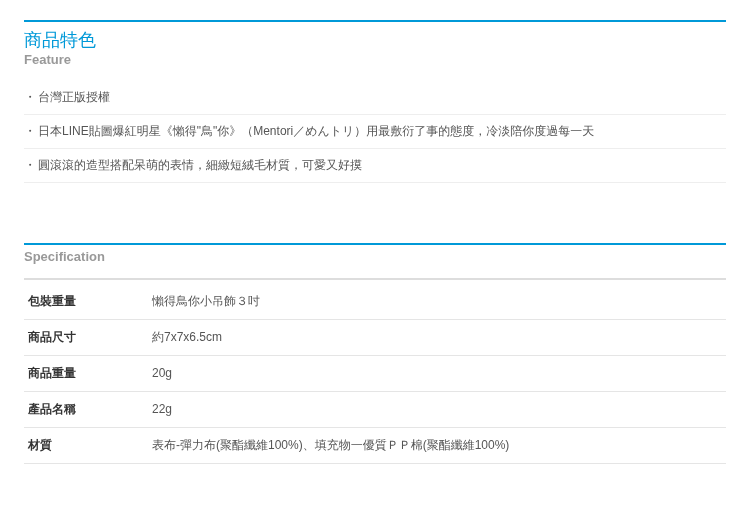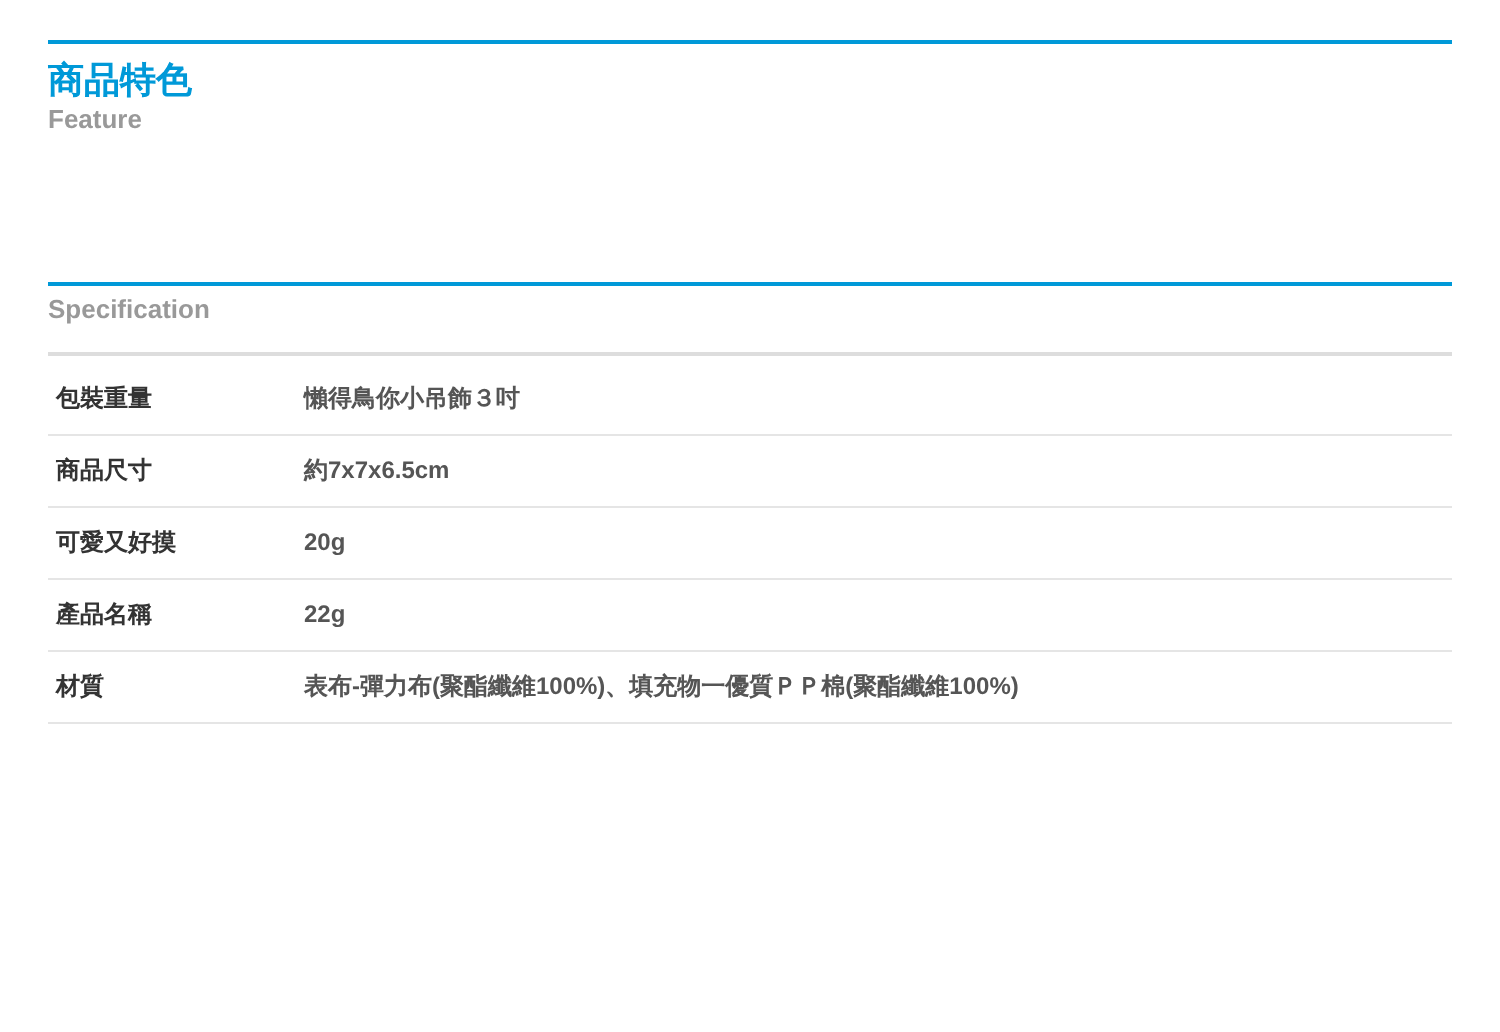"商品特色" .sec-title { font-weight: bold -> normal }
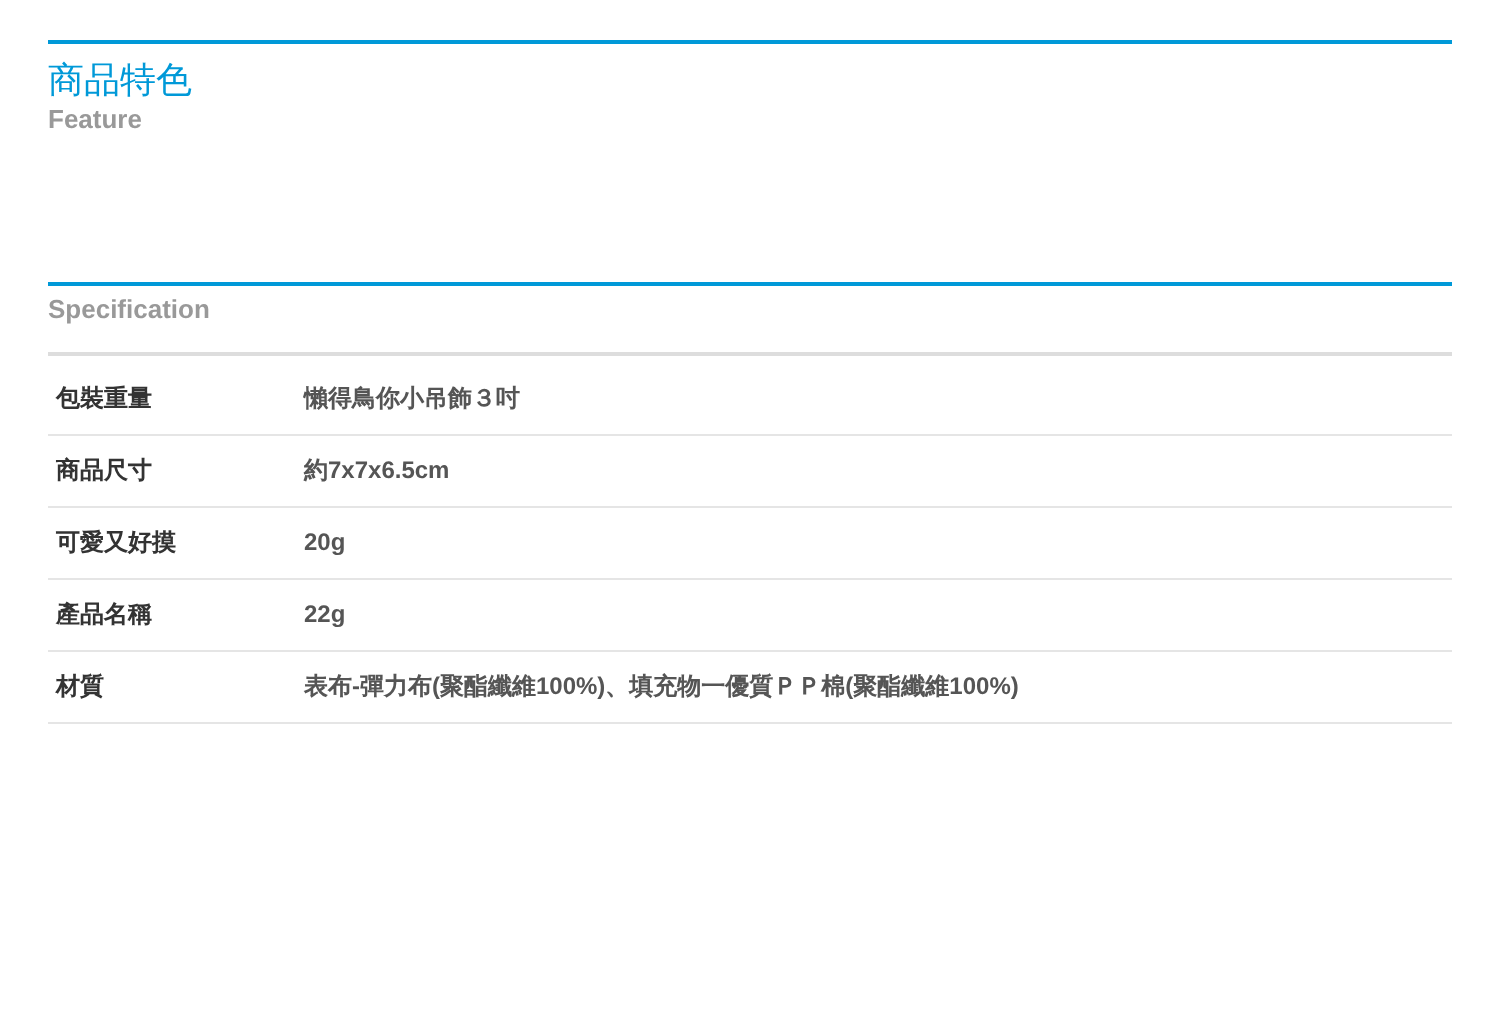"台灣正版授權" ul.features { html: none -> <ul> <li>台灣正版授權</li> <li>日本LINE貼圖爆紅明星《懶得"鳥"你》（Mentori／めんトリ）用最敷衍了事的態度，冷淡陪你度過每一天</li> <li>圓滾滾的造型搭配呆萌的表情，細緻短絨毛材質，可愛又好摸</li> </ul> }
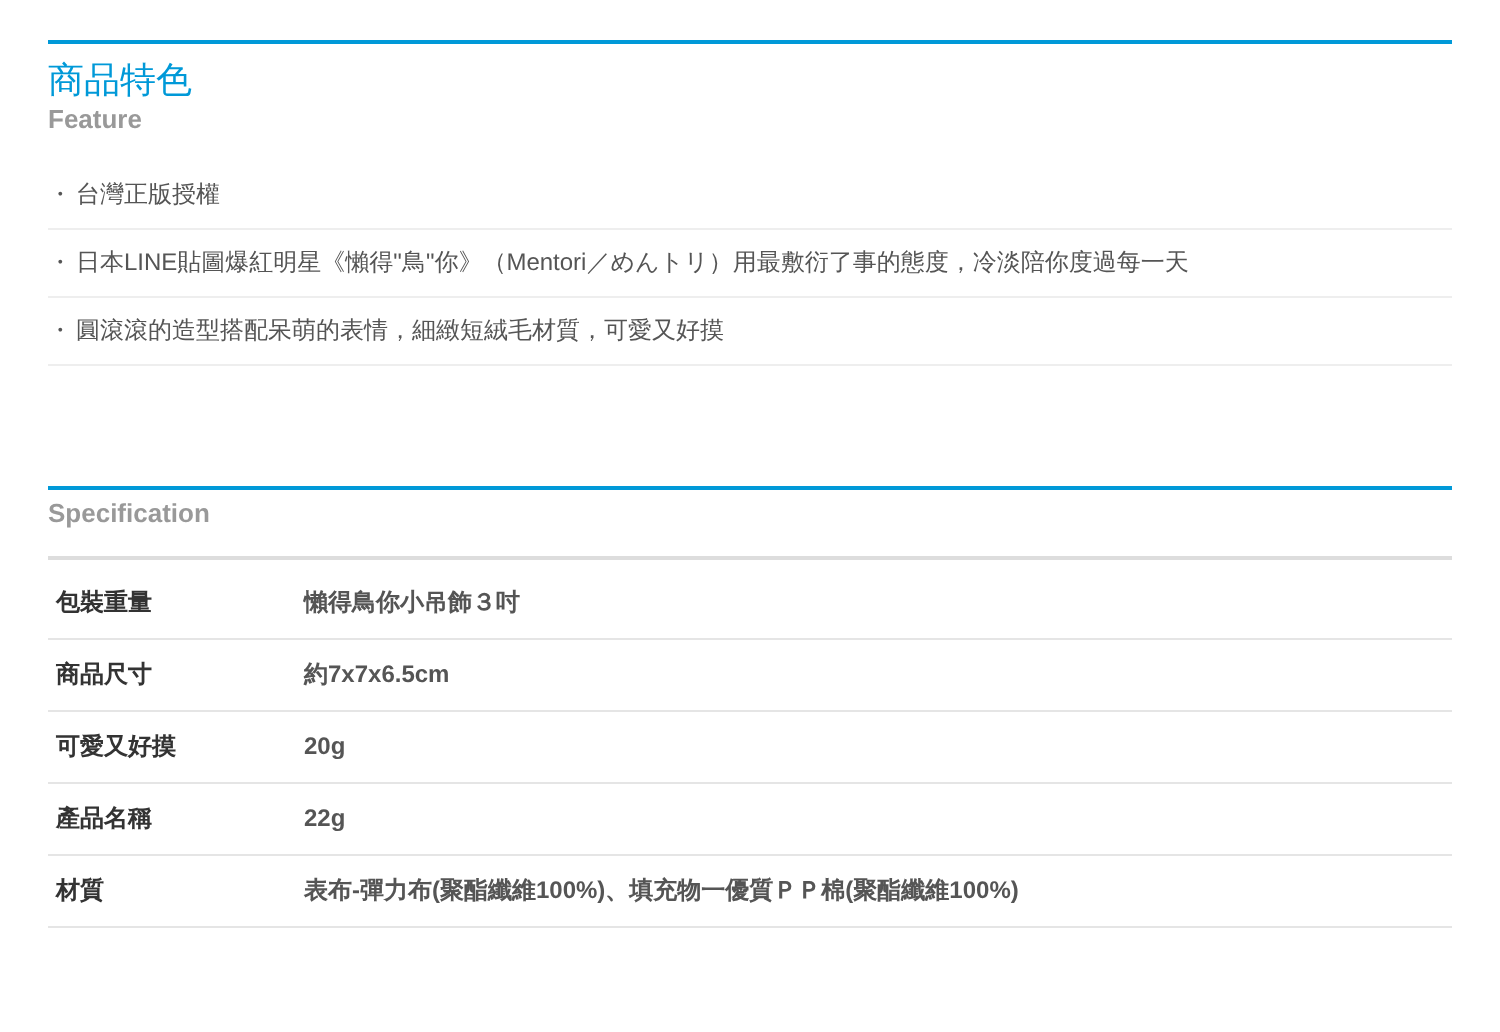"懶得鳥你小吊飾３吋" table.spec th, table.spec td { font-weight: bold -> none }
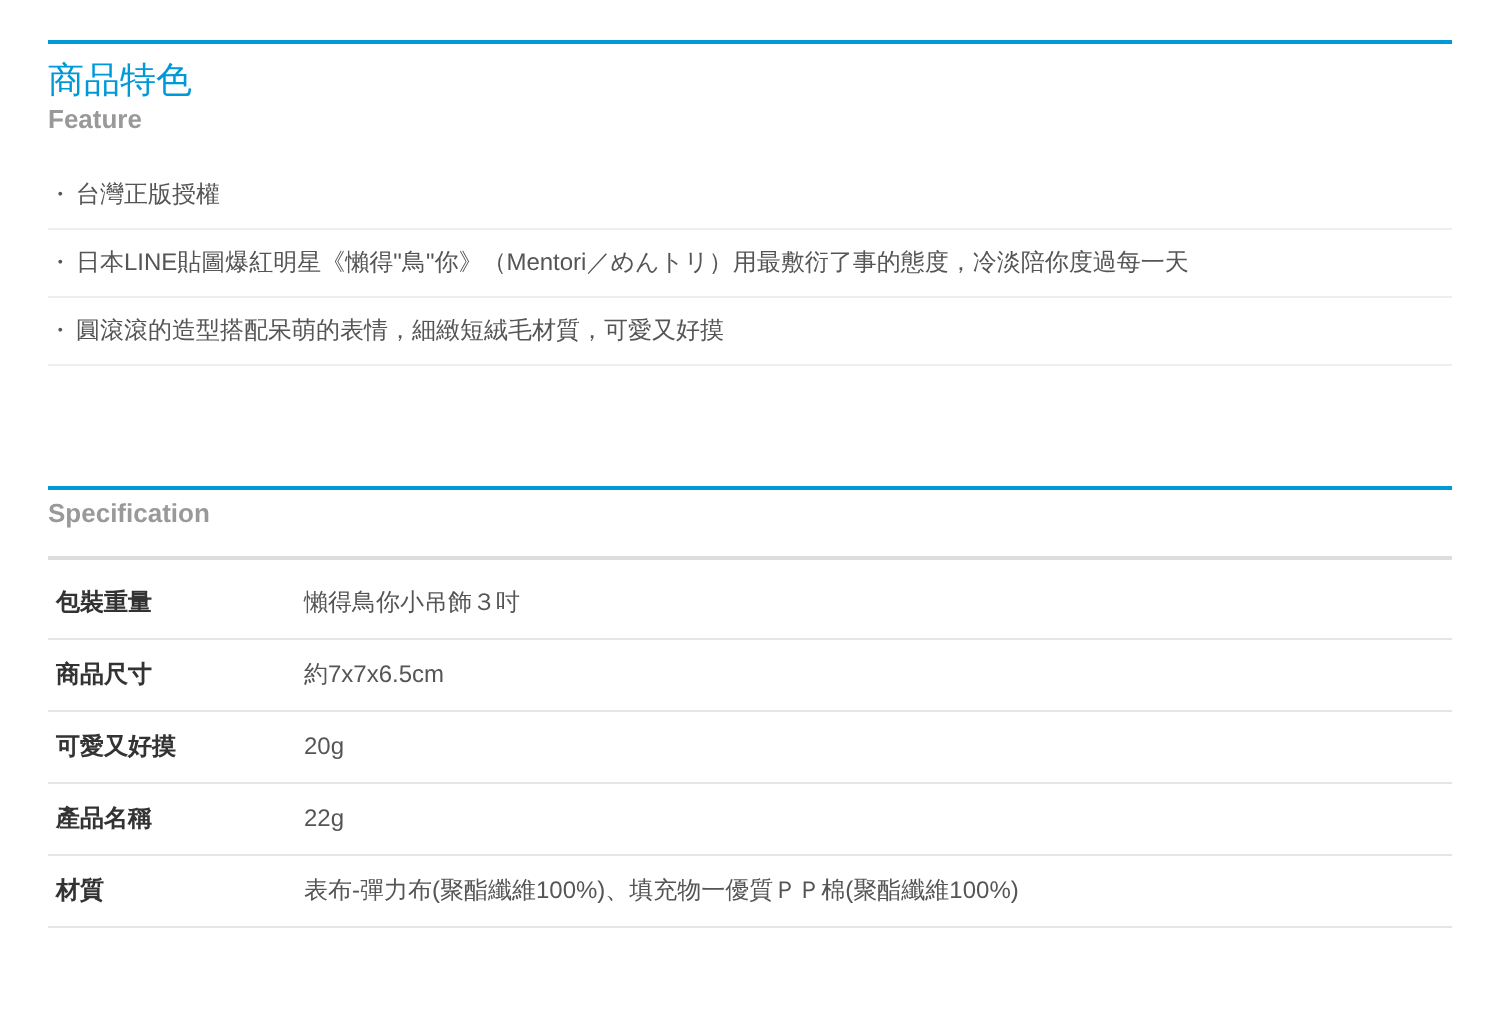"可愛又好摸" th { text: 可愛又好摸 -> 商品重量 }
